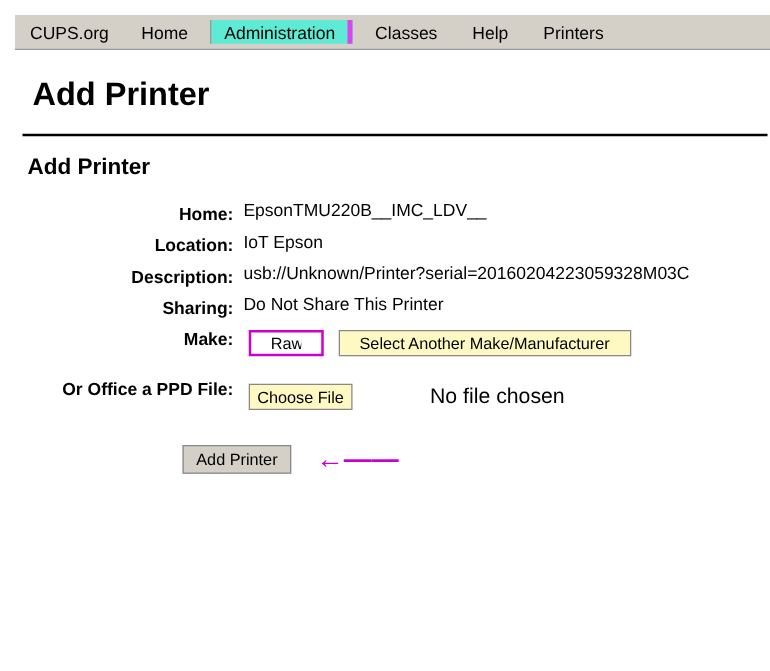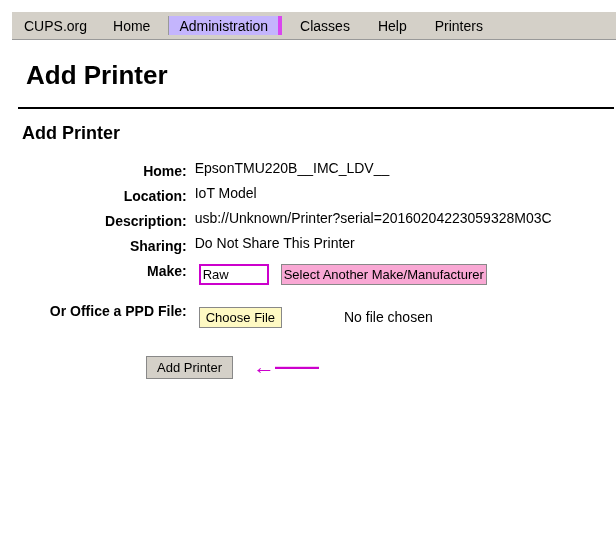"Administration" .navbar a.active { background: #c4b5fd -> #5eead4 }
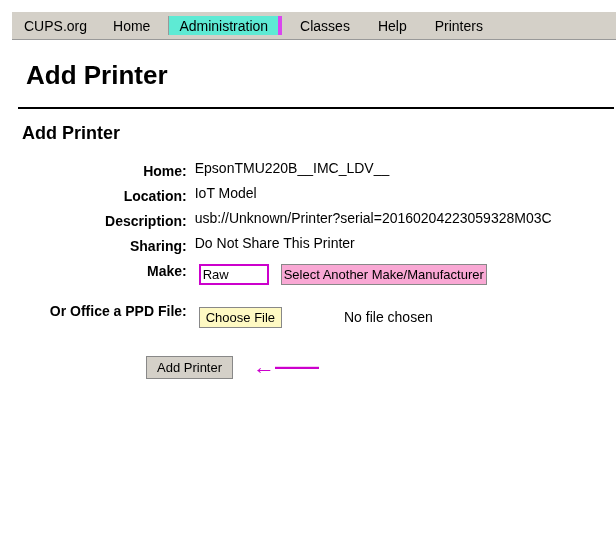"IoT Model" td { text: Model -> Epson }
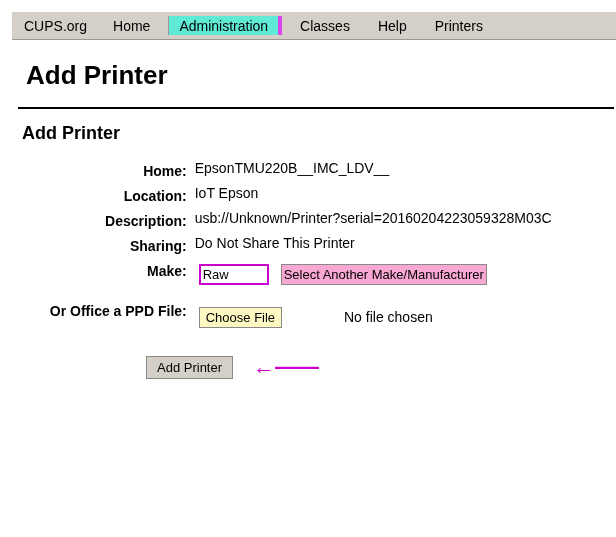"Raw" .make-input { padding: 1px 2px -> 1px 16px; width: 70px -> 60px }
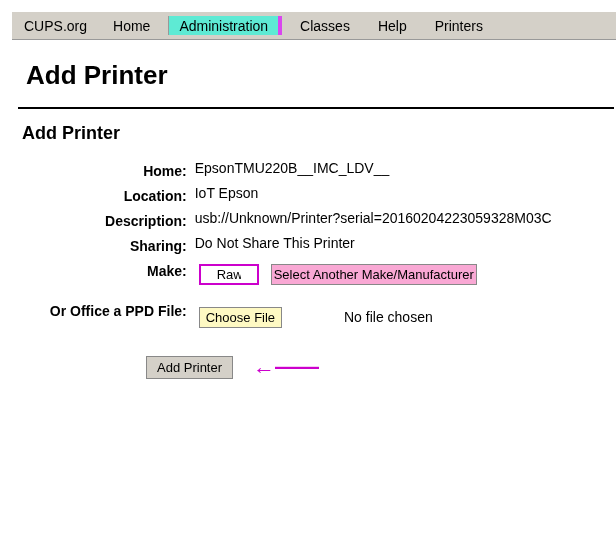"Select Another Make/Manufacturer" .make-button { background: #f9a8d4 -> #fef9c3; padding: 2px 2px -> 2px 16px }
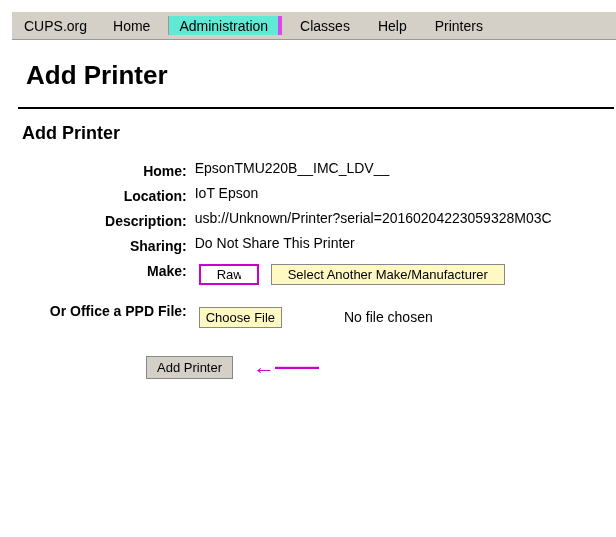"No file chosen" .no-file-text { font-size: 14px -> 17px }
